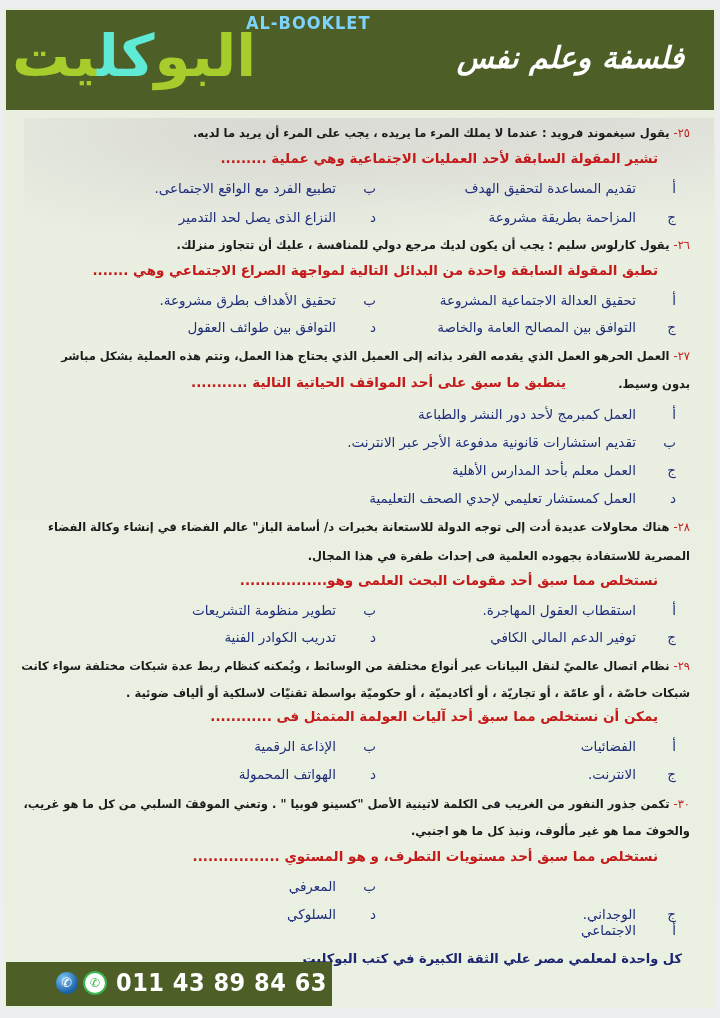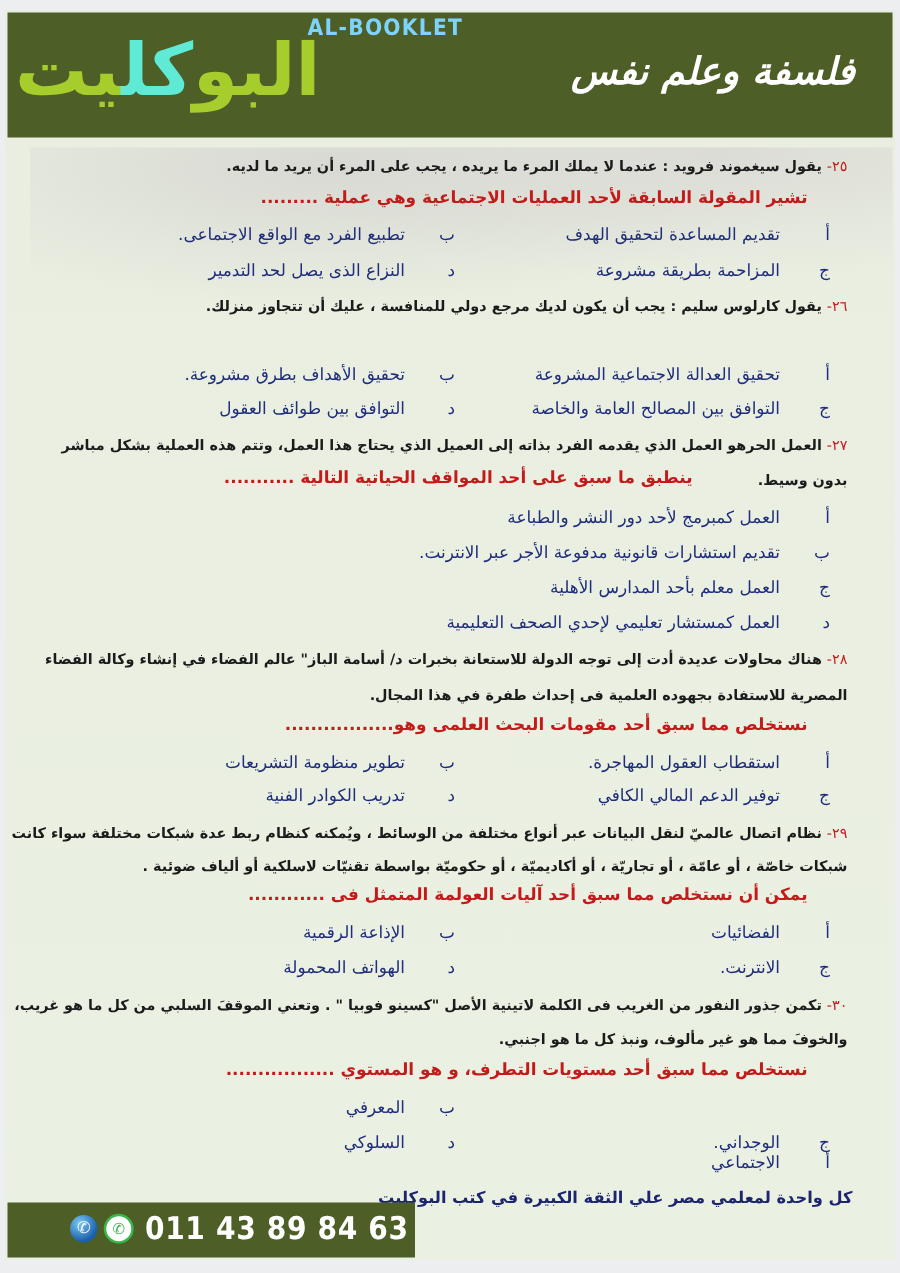"٢٥-يقول سيغموند فرويد : عندما" .content { left: 0 -> 12px }
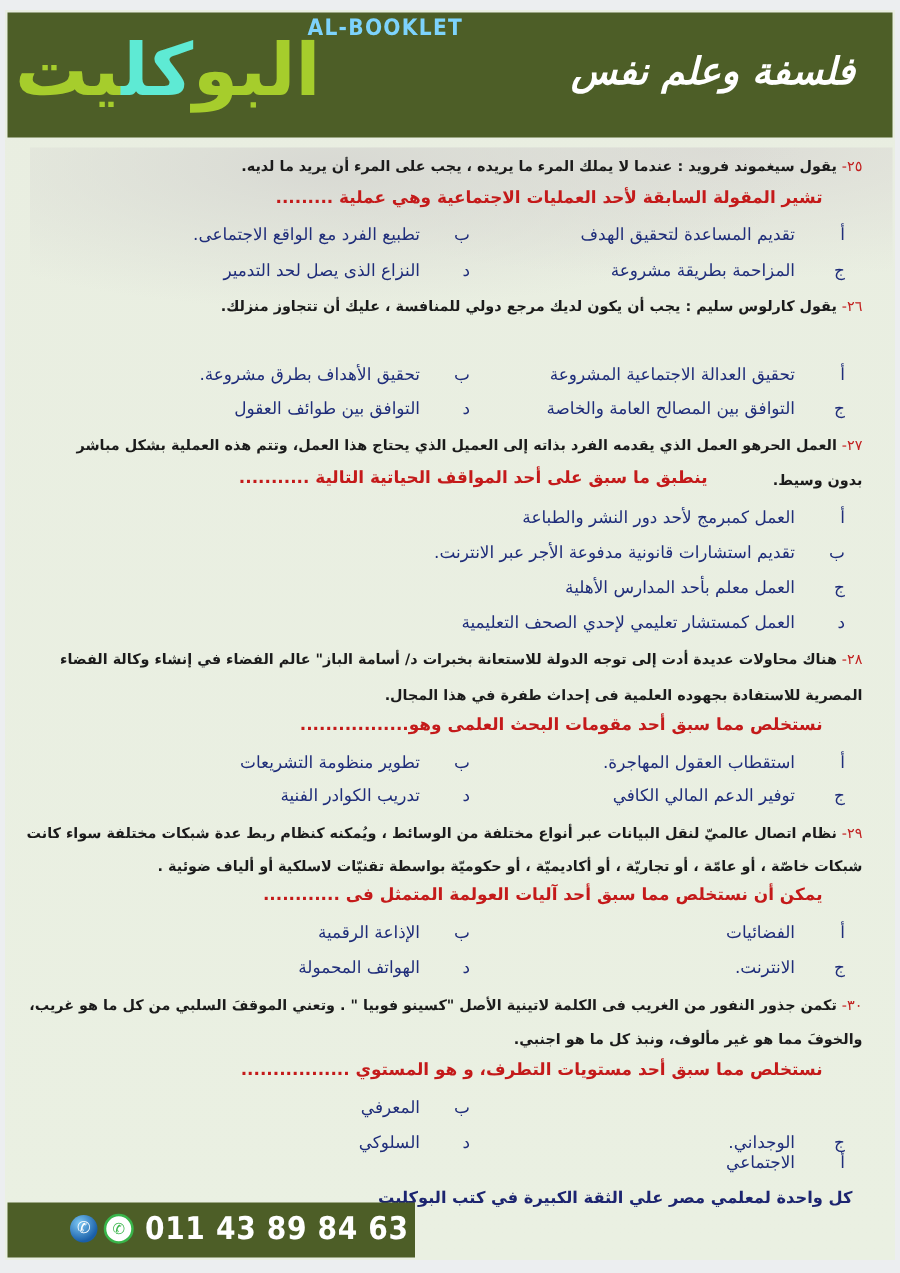"تطبق المقولة السابقة واحدة من" div.q-prompt { html: none -> <div>تطبق المقولة السابقة واحدة من البدائل التالية لمواجهة الصراع الاجتماعي وهي .......</div> }
